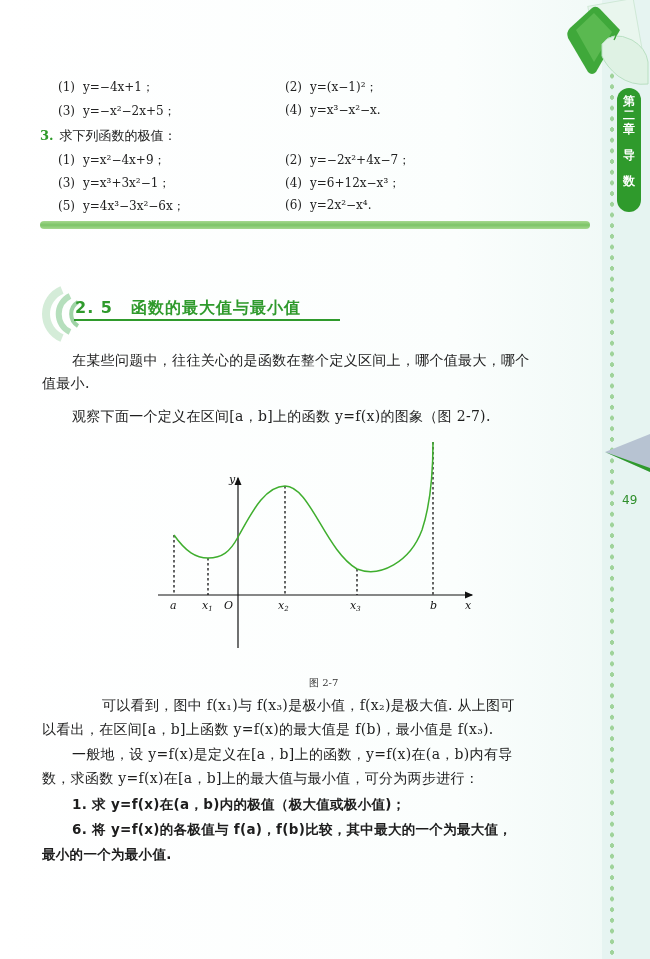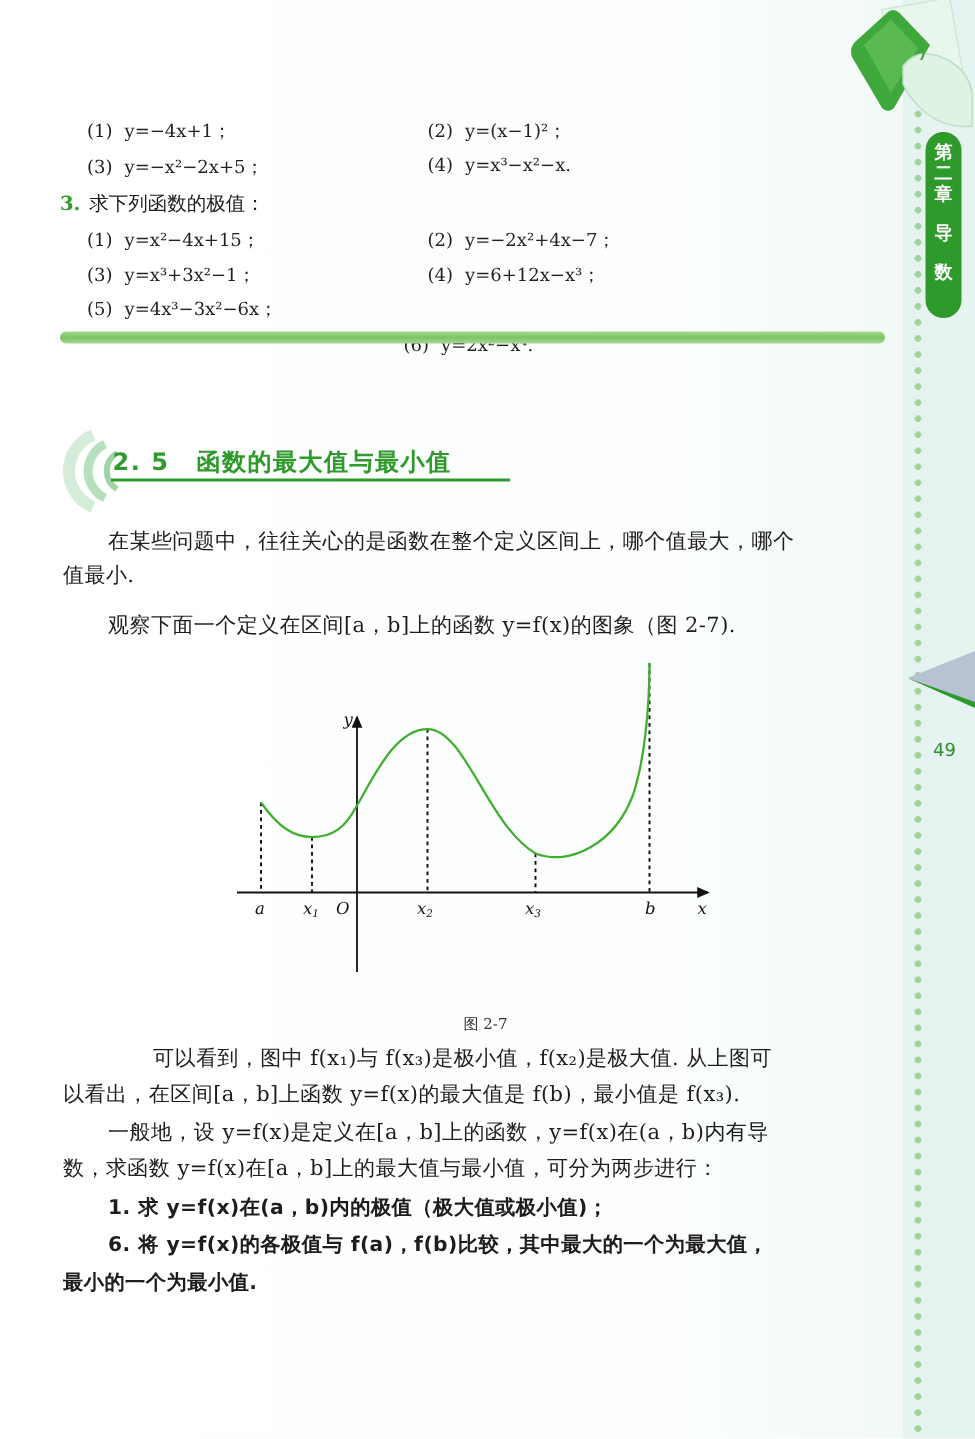"y=x²−4x+15；" span { text: 4x+15 -> 4x+9 }
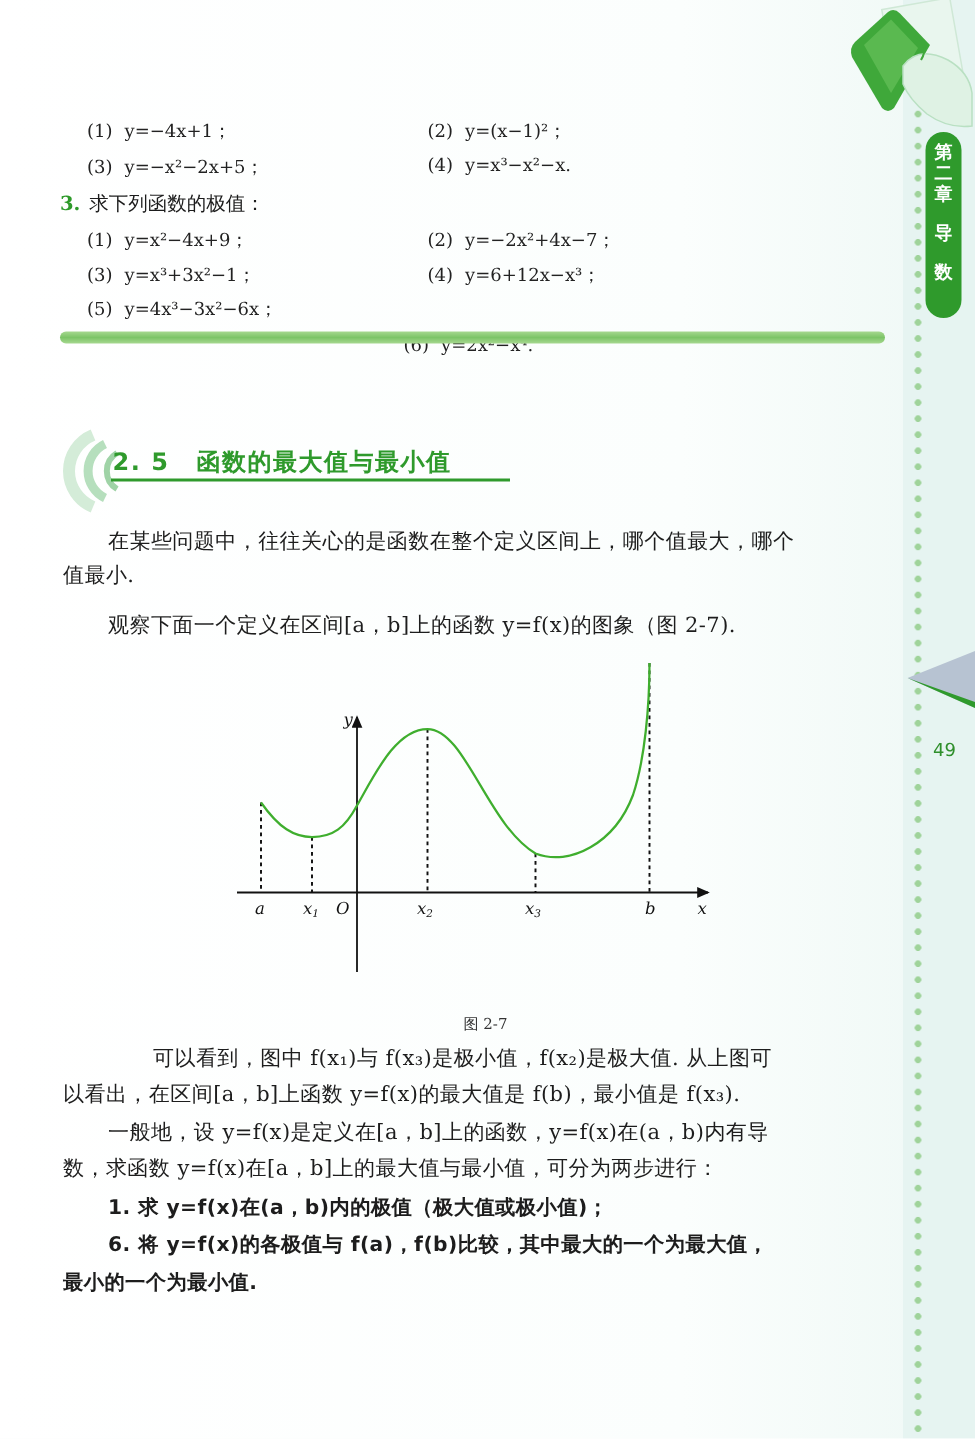"(6) y=2x²−x⁴." div.ex { left: 269px -> 285px; margin-top: 25px -> none }
